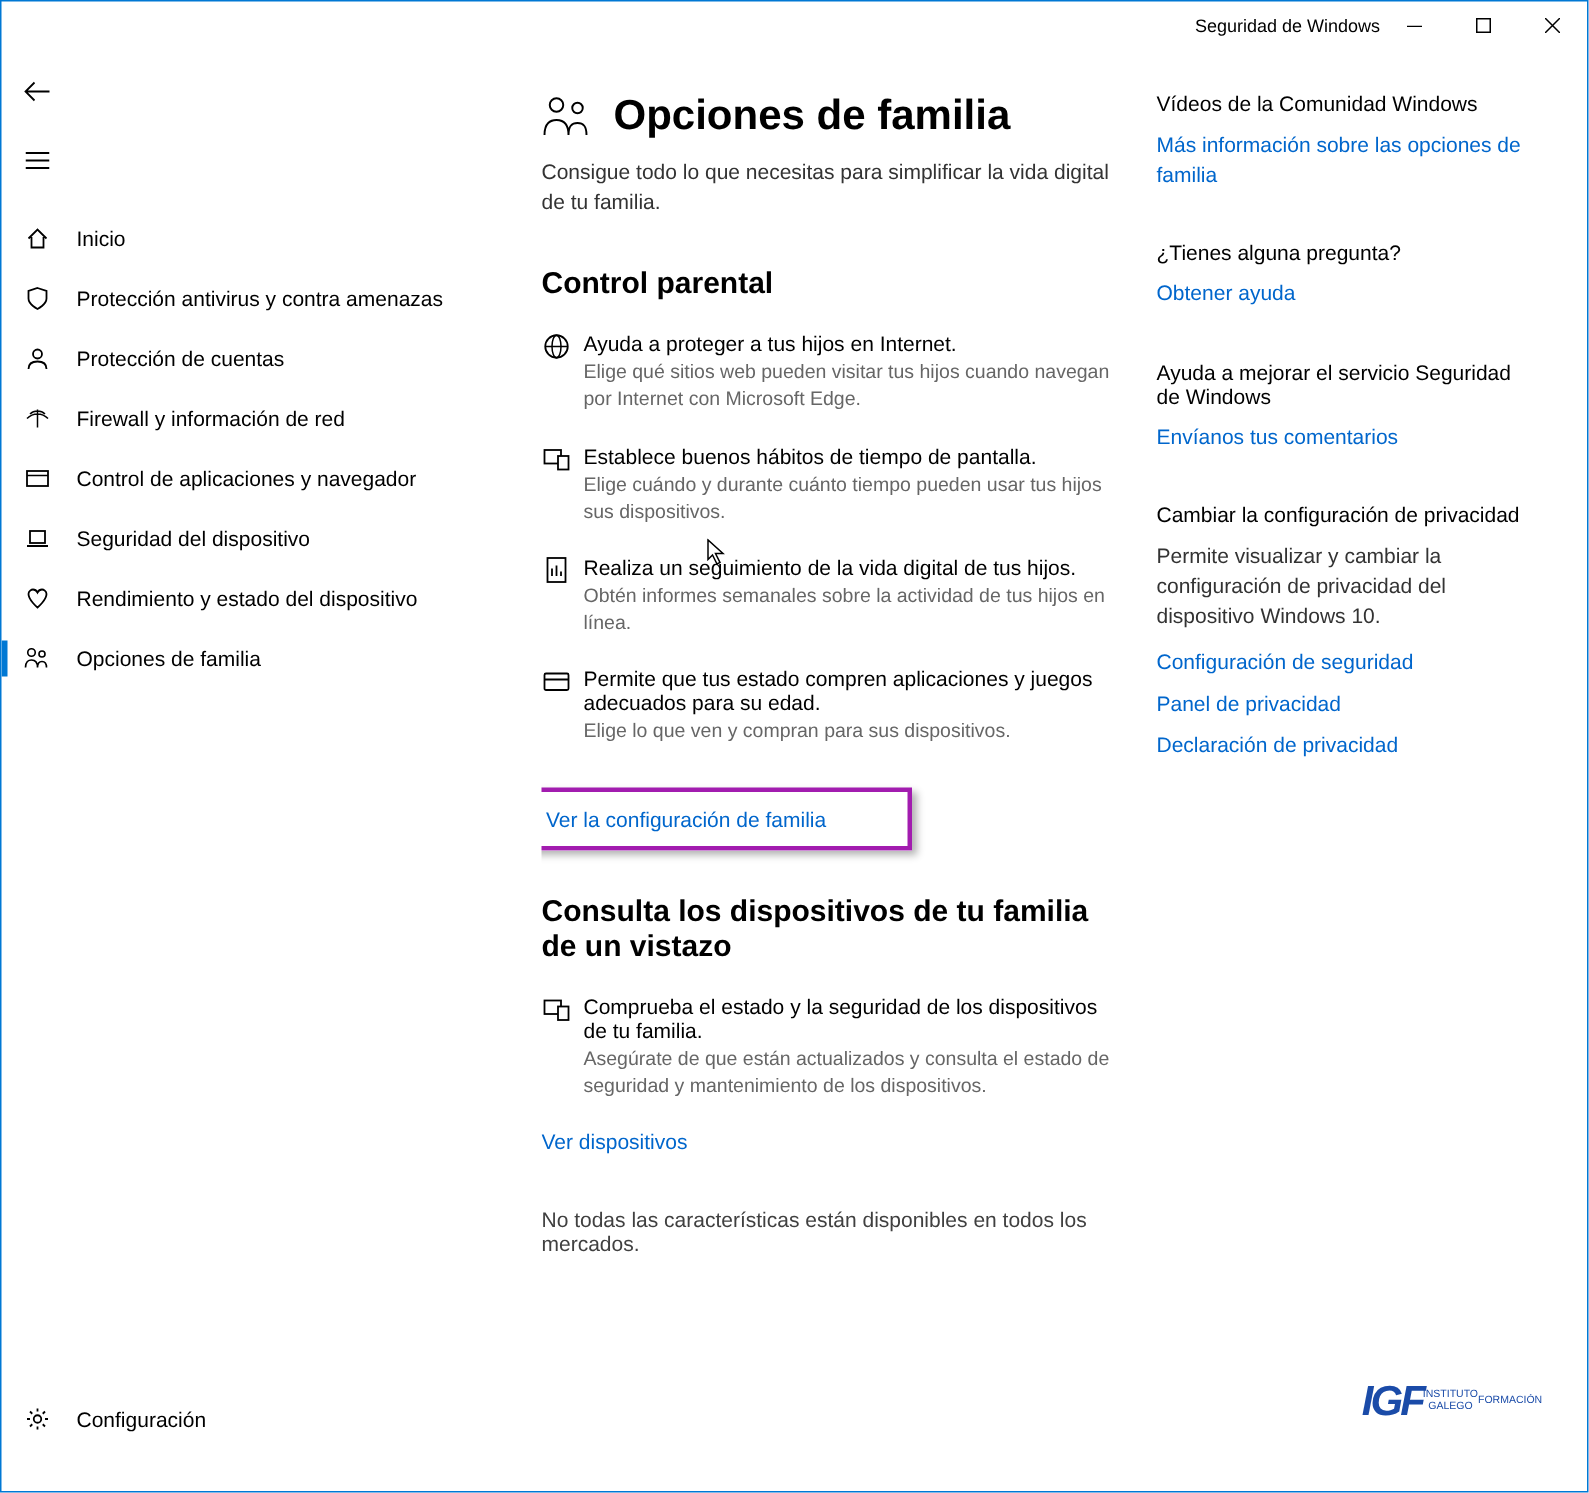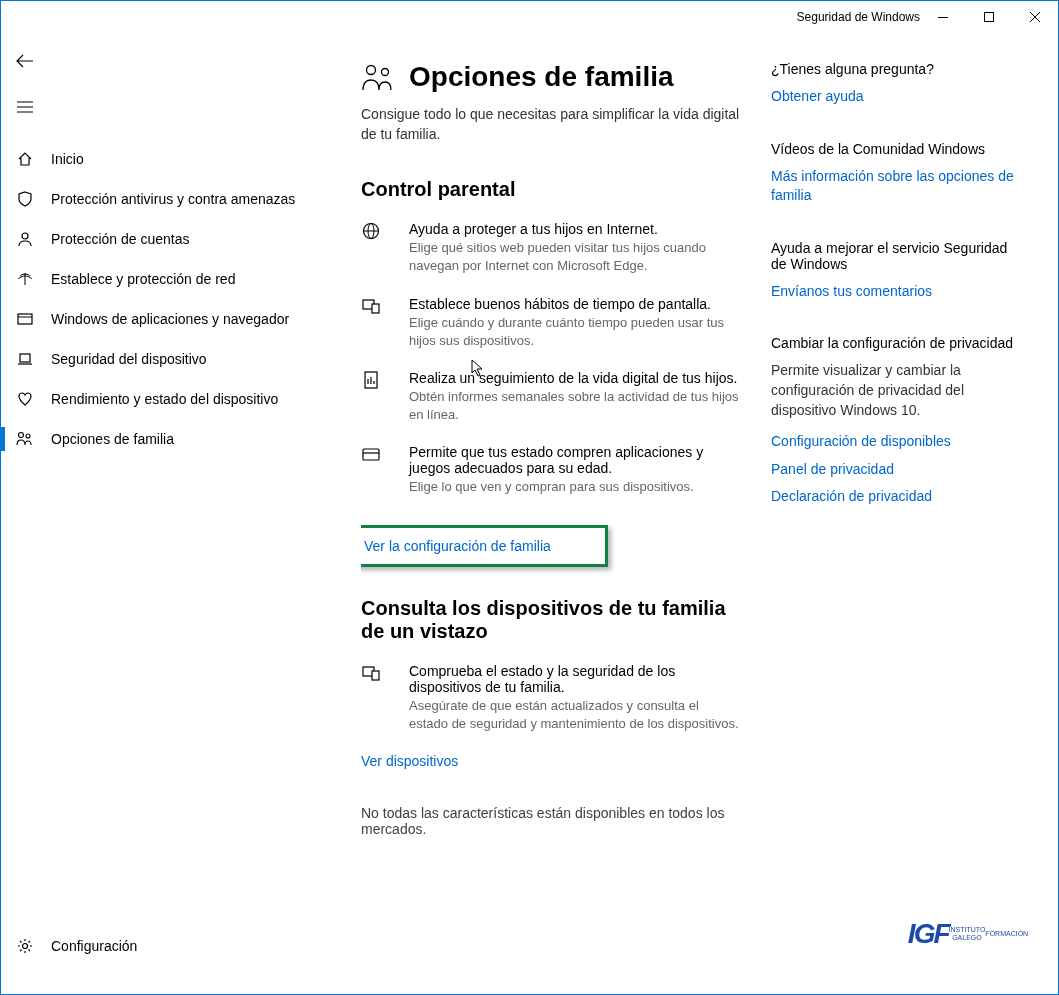"¿Tienes alguna pregunta?" div.right-section { order: before "Vídeos de la Comunidad Windows" -> after "Vídeos de la Comunidad Windows" }
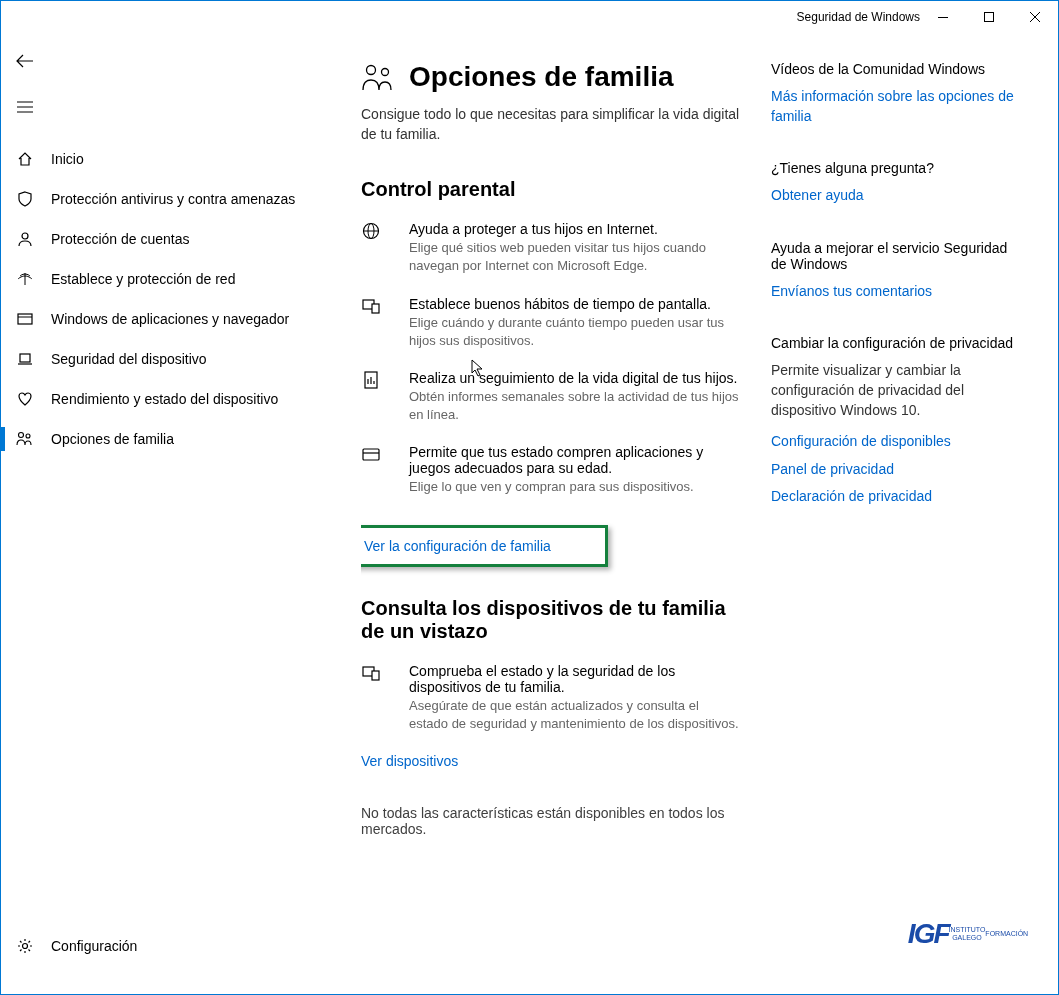"Ayuda a proteger a tus" .feature-item { gap: 28px -> 8px }
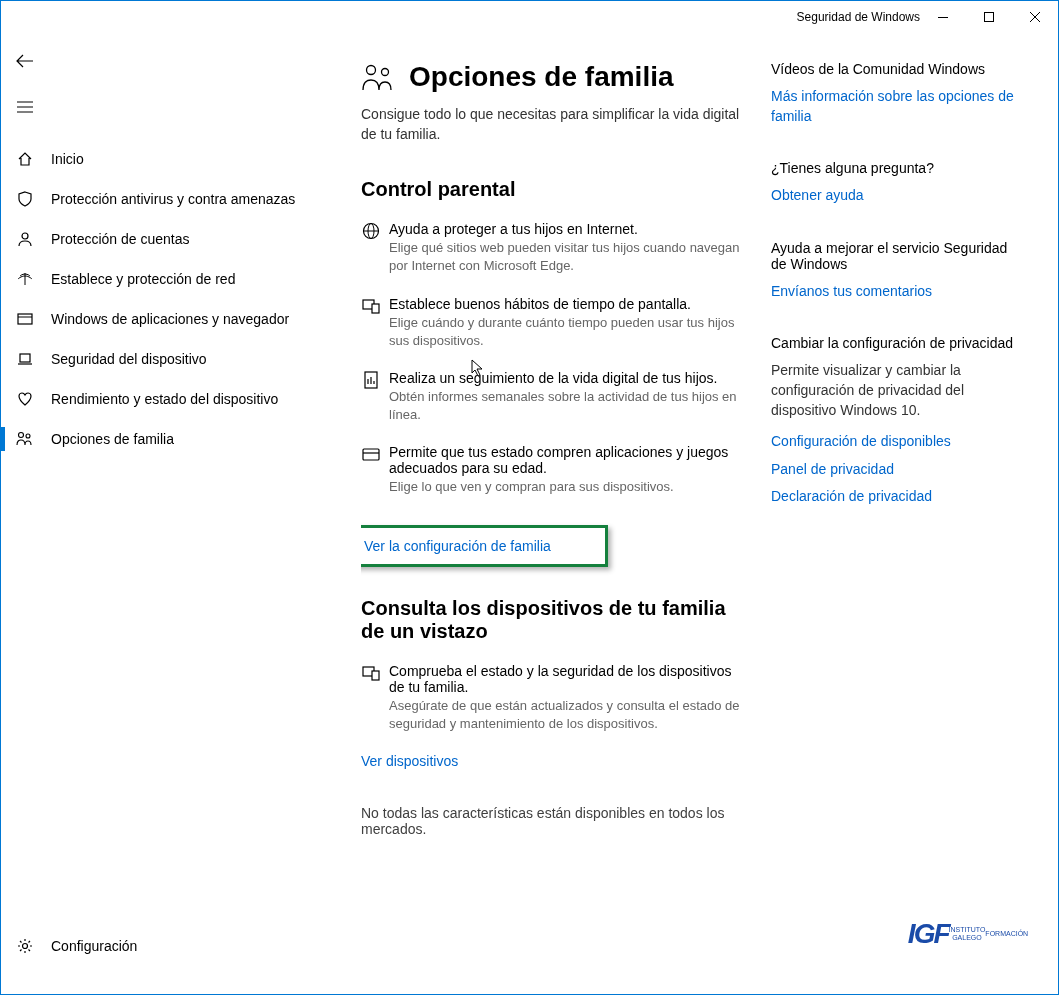"Establece y protección de red" span.nav-label { text: Establece y protección -> Firewall y información }
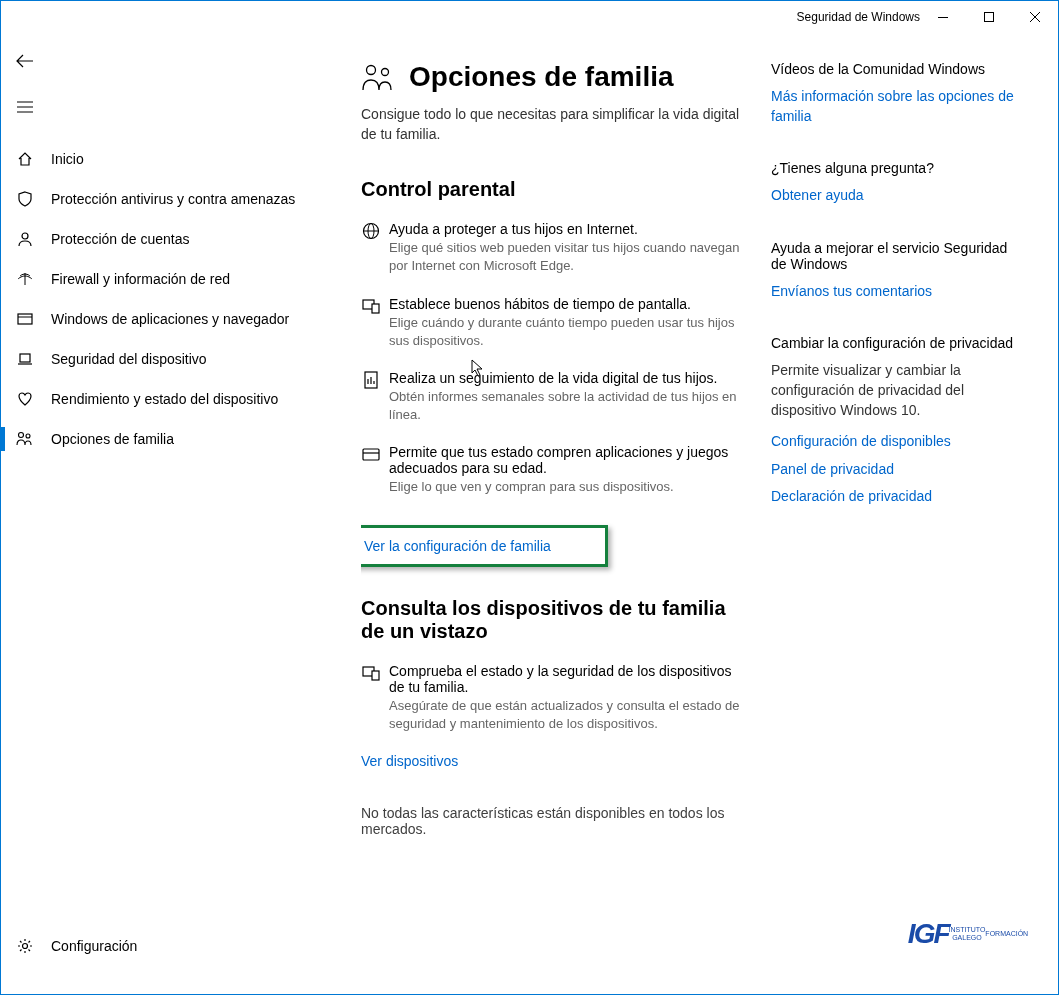"Windows de aplicaciones y navegador" span.nav-label { text: Windows -> Control }
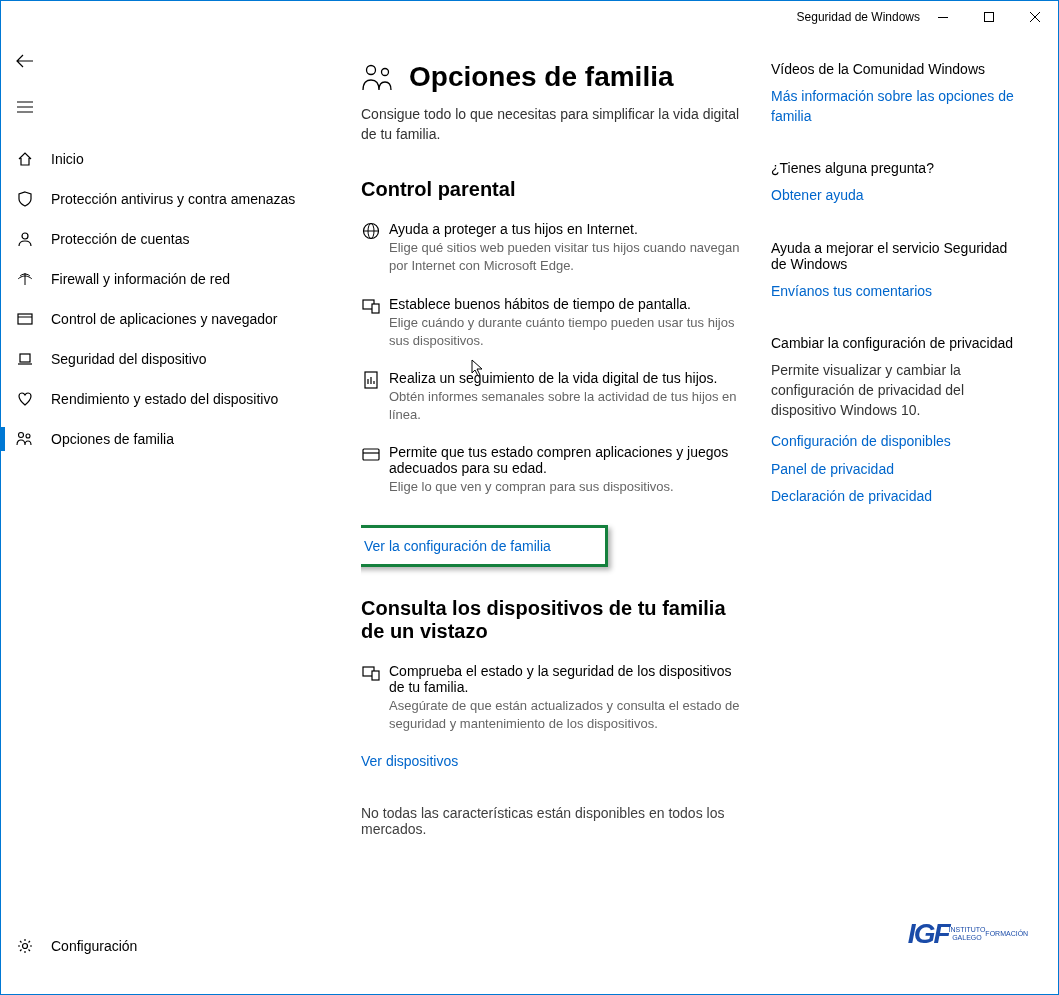"Configuración de disponibles" span.right-link { text: disponibles -> seguridad }
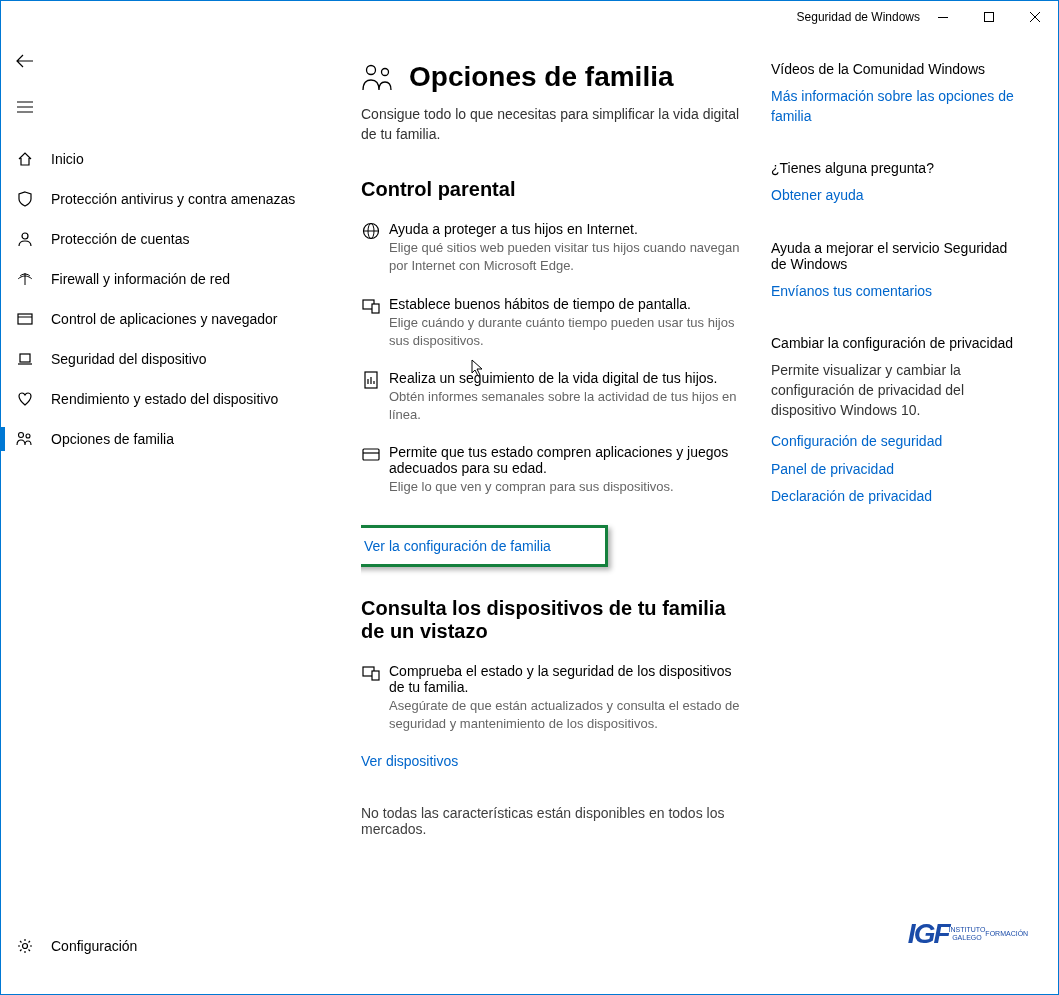"Ver la configuración de familia" .highlighted-link { border: 3px solid #15803d -> 3px solid #a21caf }
